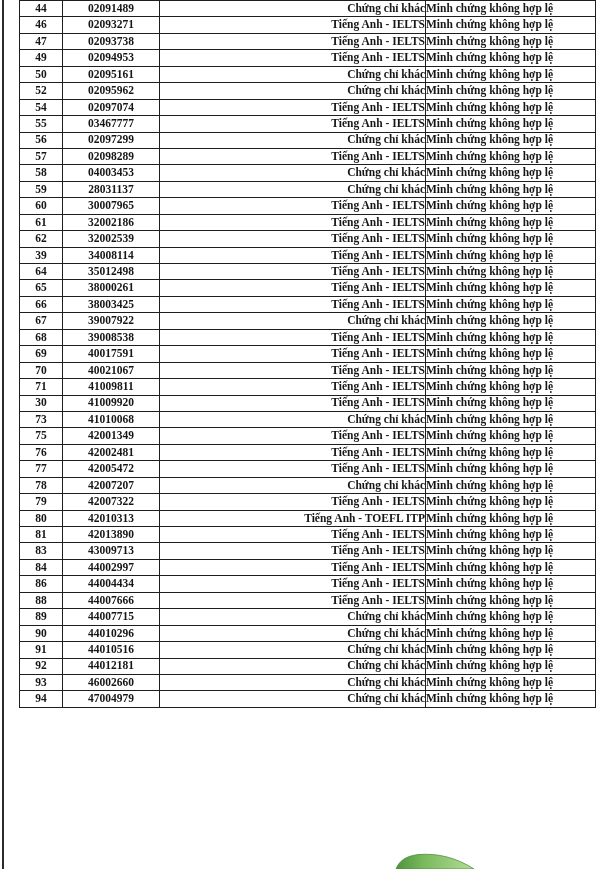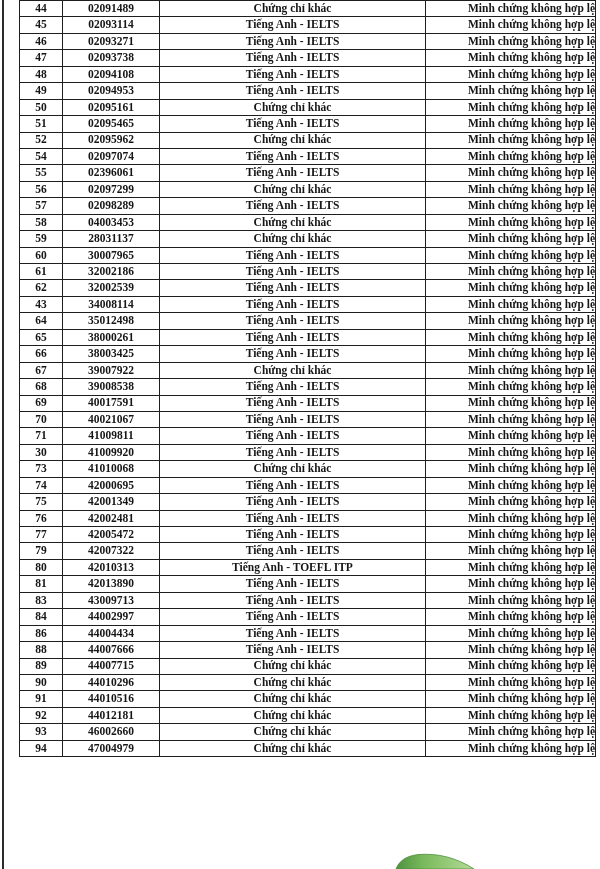"Chứng chỉ khác" td.col-cert { text-align: center -> right }
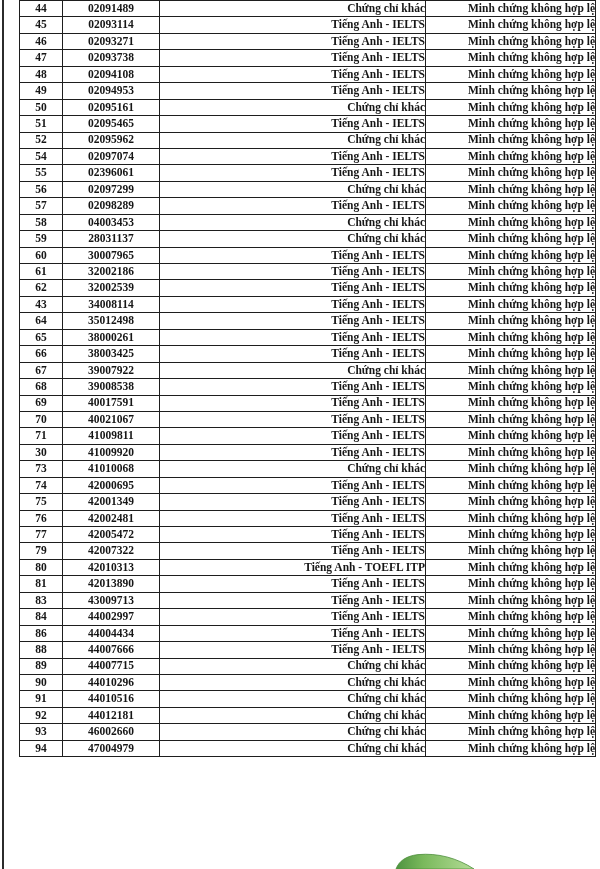"Minh chứng không hợp lệ" td.col-status { text-align: right -> left }
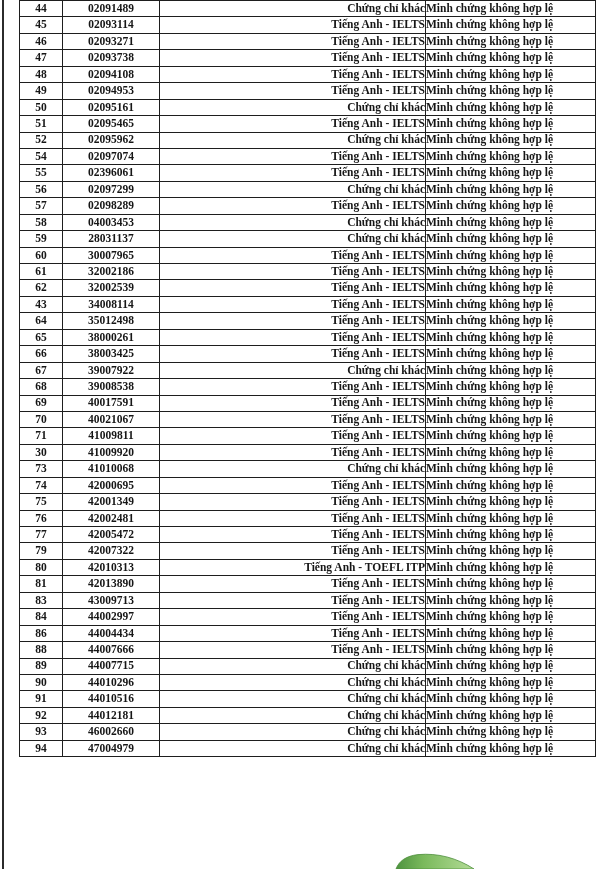"45" tr { html: <tr> <td>45</td> <td>02093114</td> <td>Tiếng Anh - IELTS</td> <td>Minh chứng không hợp lệ</td> </tr> -> none }
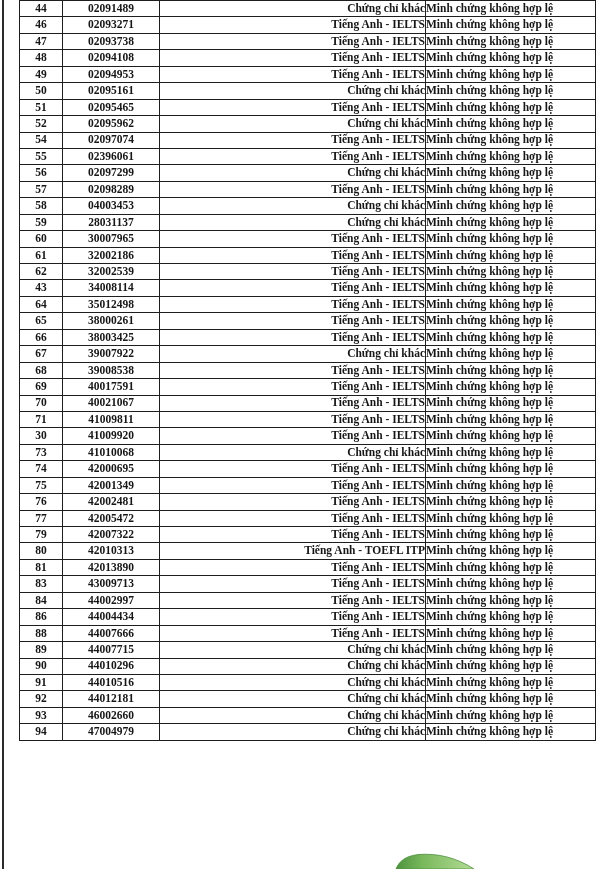"48" tr { html: <tr> <td>48</td> <td>02094108</td> <td>Tiếng Anh - IELTS</td> <td>Minh chứng không hợp lệ</td> </tr> -> none }
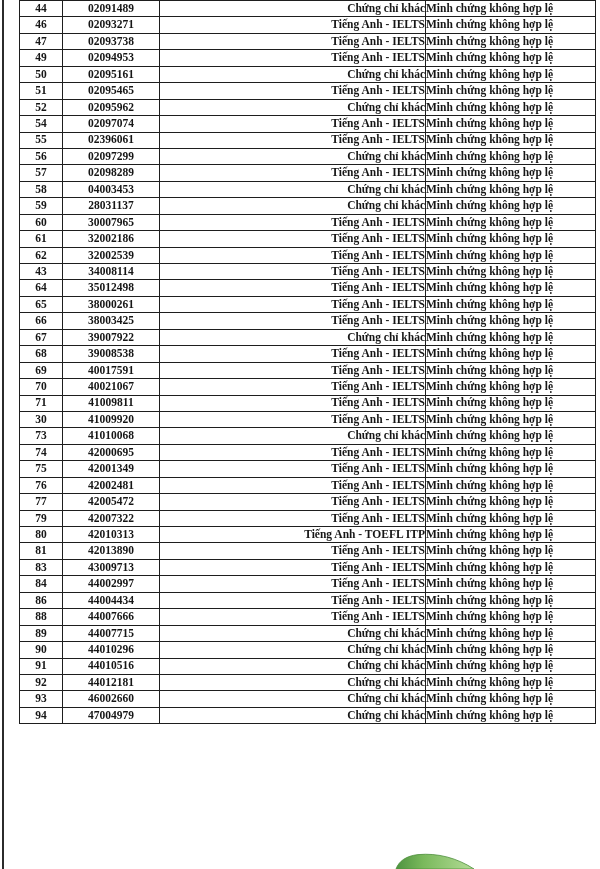"51" tr { html: <tr> <td>51</td> <td>02095465</td> <td>Tiếng Anh - IELTS</td> <td>Minh chứng không hợp lệ</td> </tr> -> none }
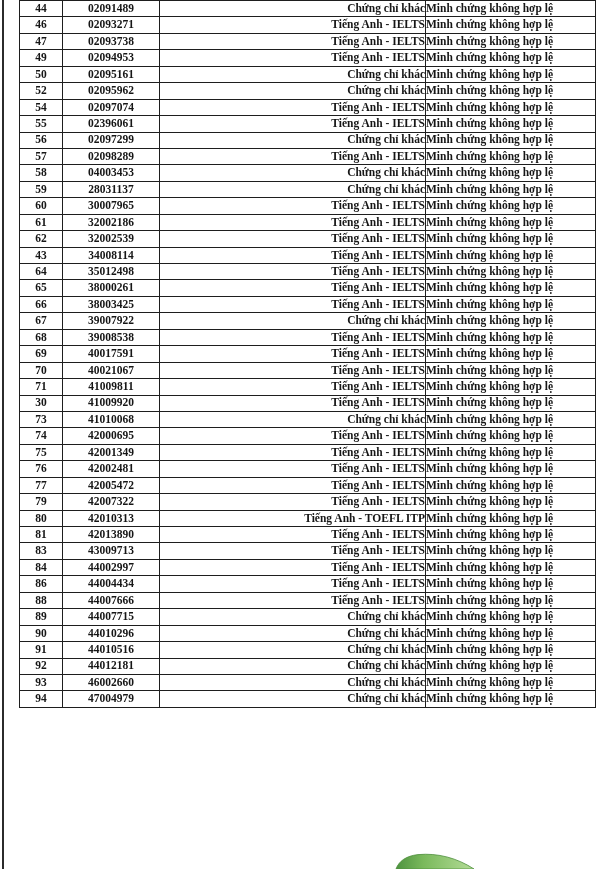"02396061" td.col-id { text: 02396061 -> 03467777 }
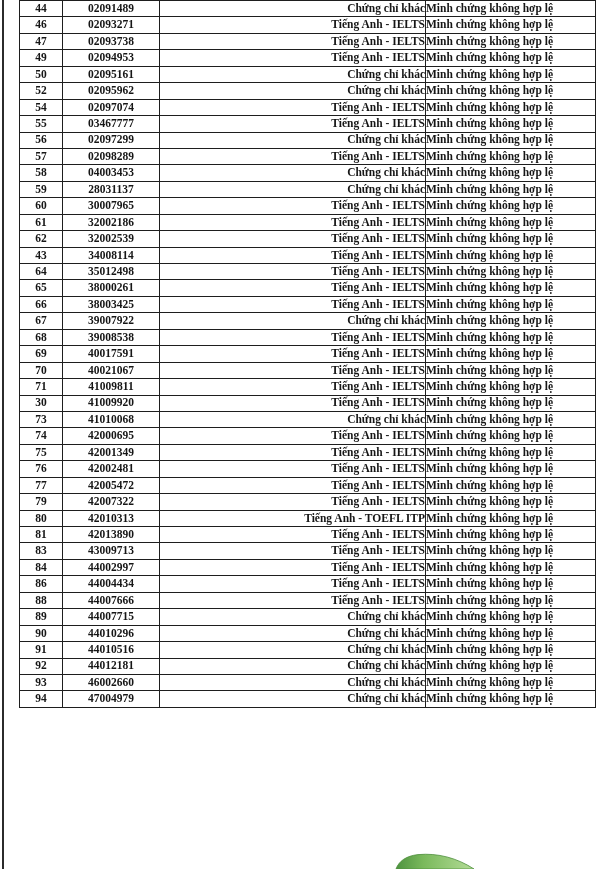"43" td.col-index { text: 43 -> 39 }
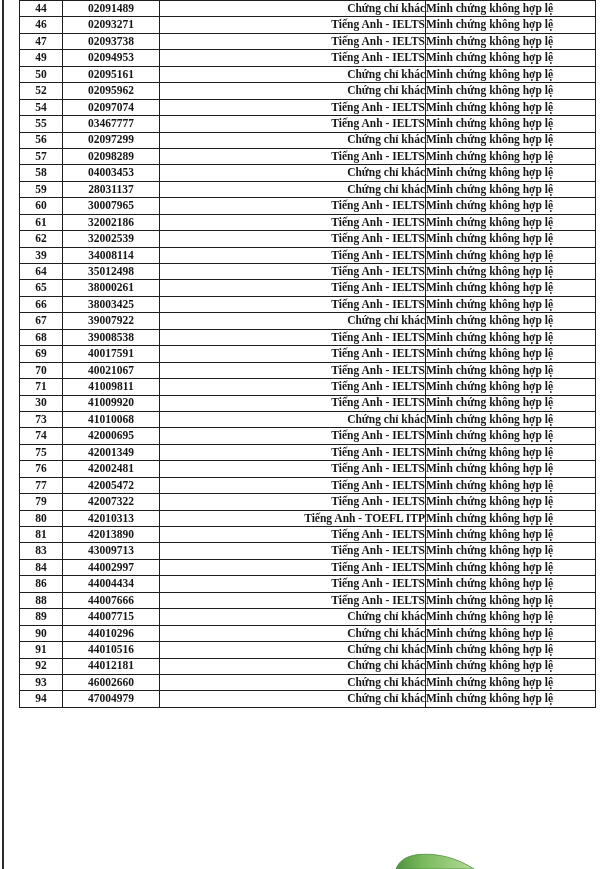"74" tr { html: <tr> <td>74</td> <td>42000695</td> <td>Tiếng Anh - IELTS</td> <td>Minh chứng không hợp lệ</td> </tr> -> none }
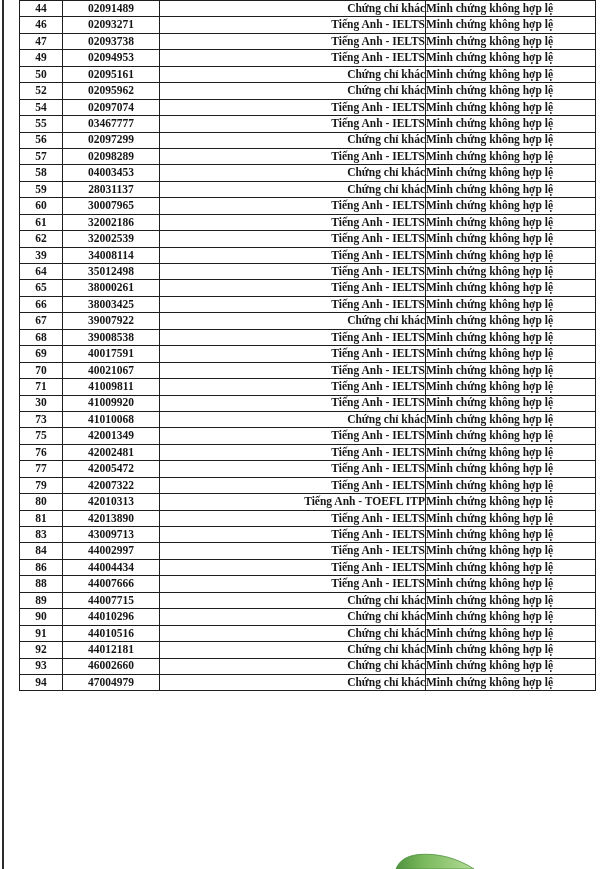"78" tr { html: none -> <tr> <td>78</td> <td>42007207</td> <td>Chứng chỉ khác</td> <td>Minh chứng không hợp lệ</td> </tr> }
